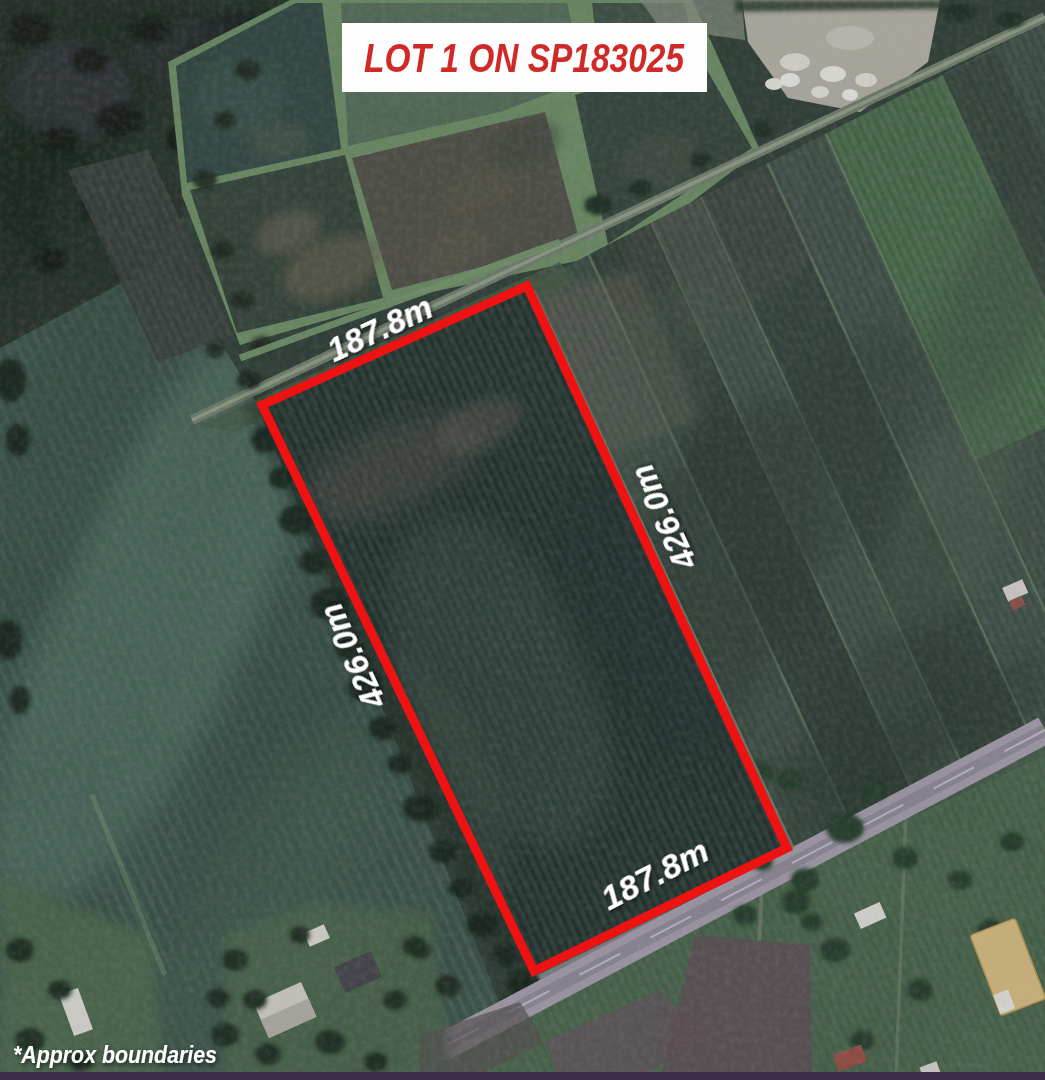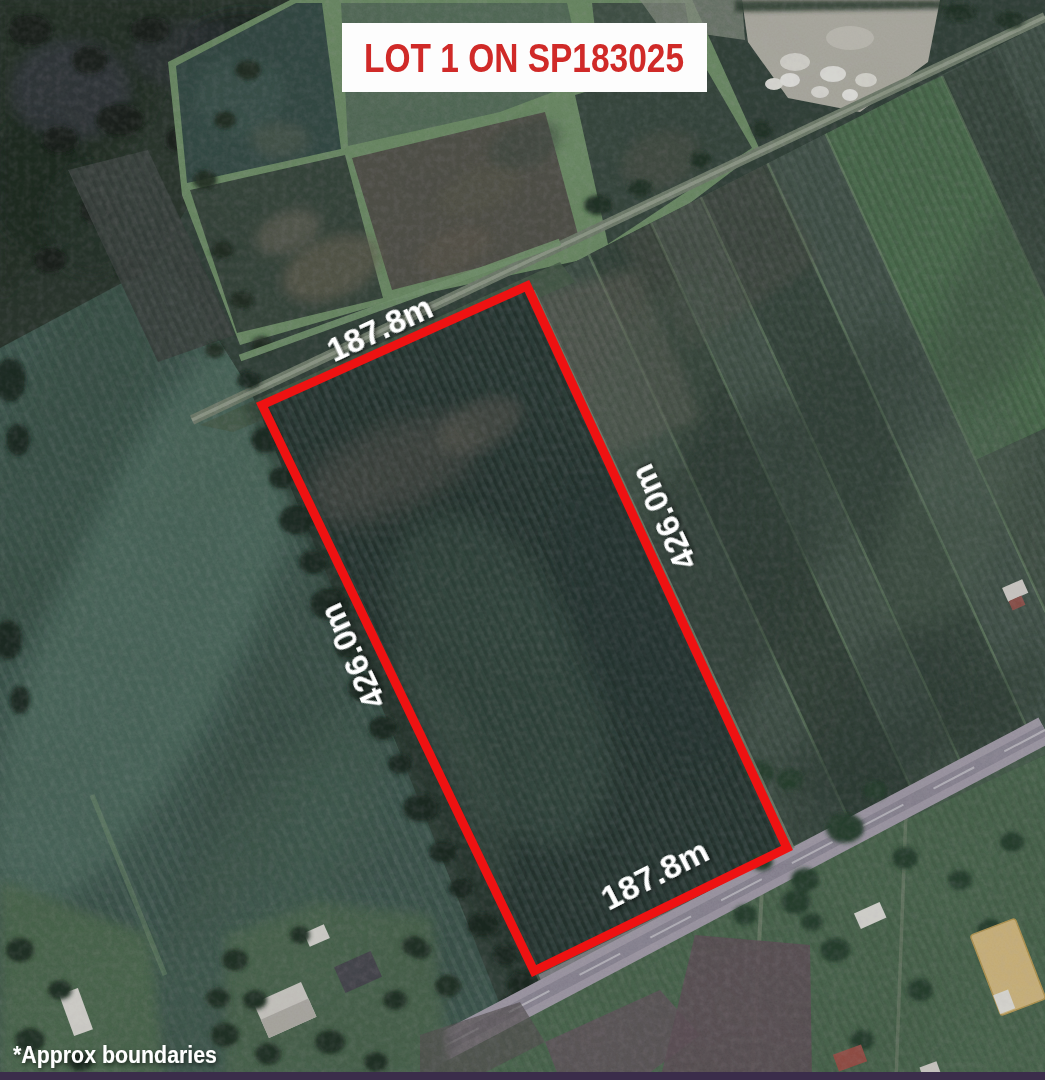"LOT 1 ON SP183025" #wrap { font-style: none -> italic }
